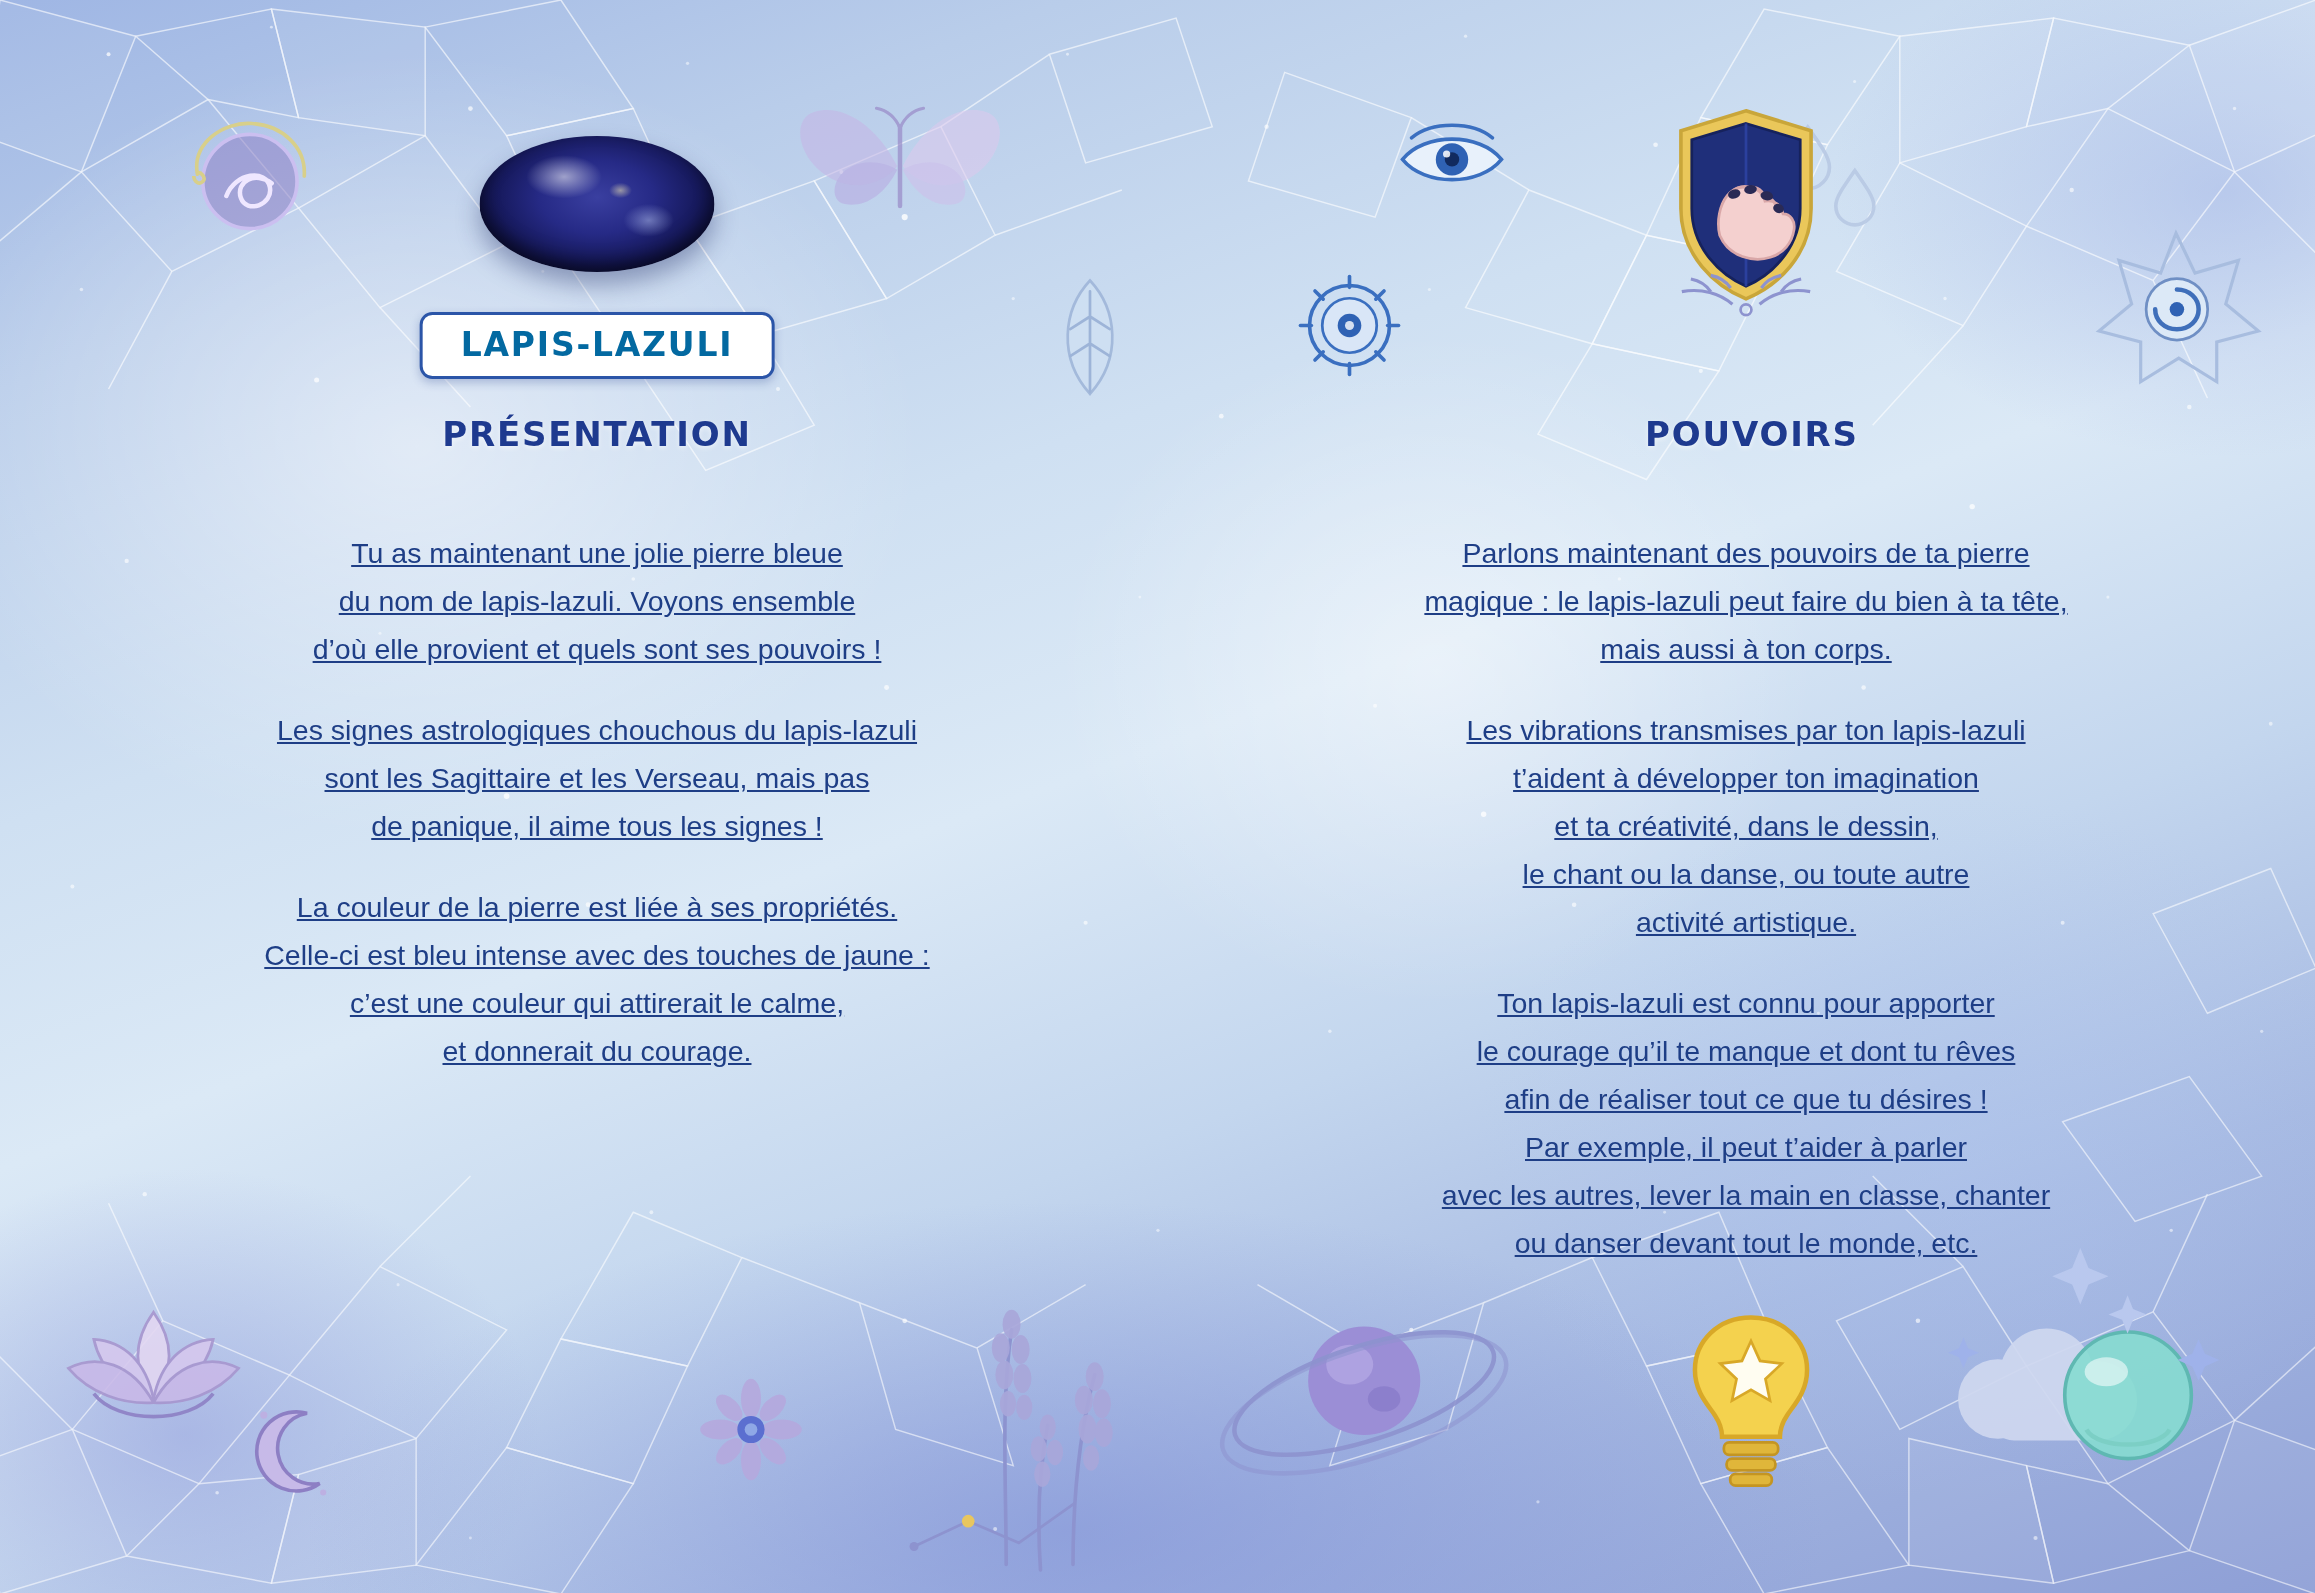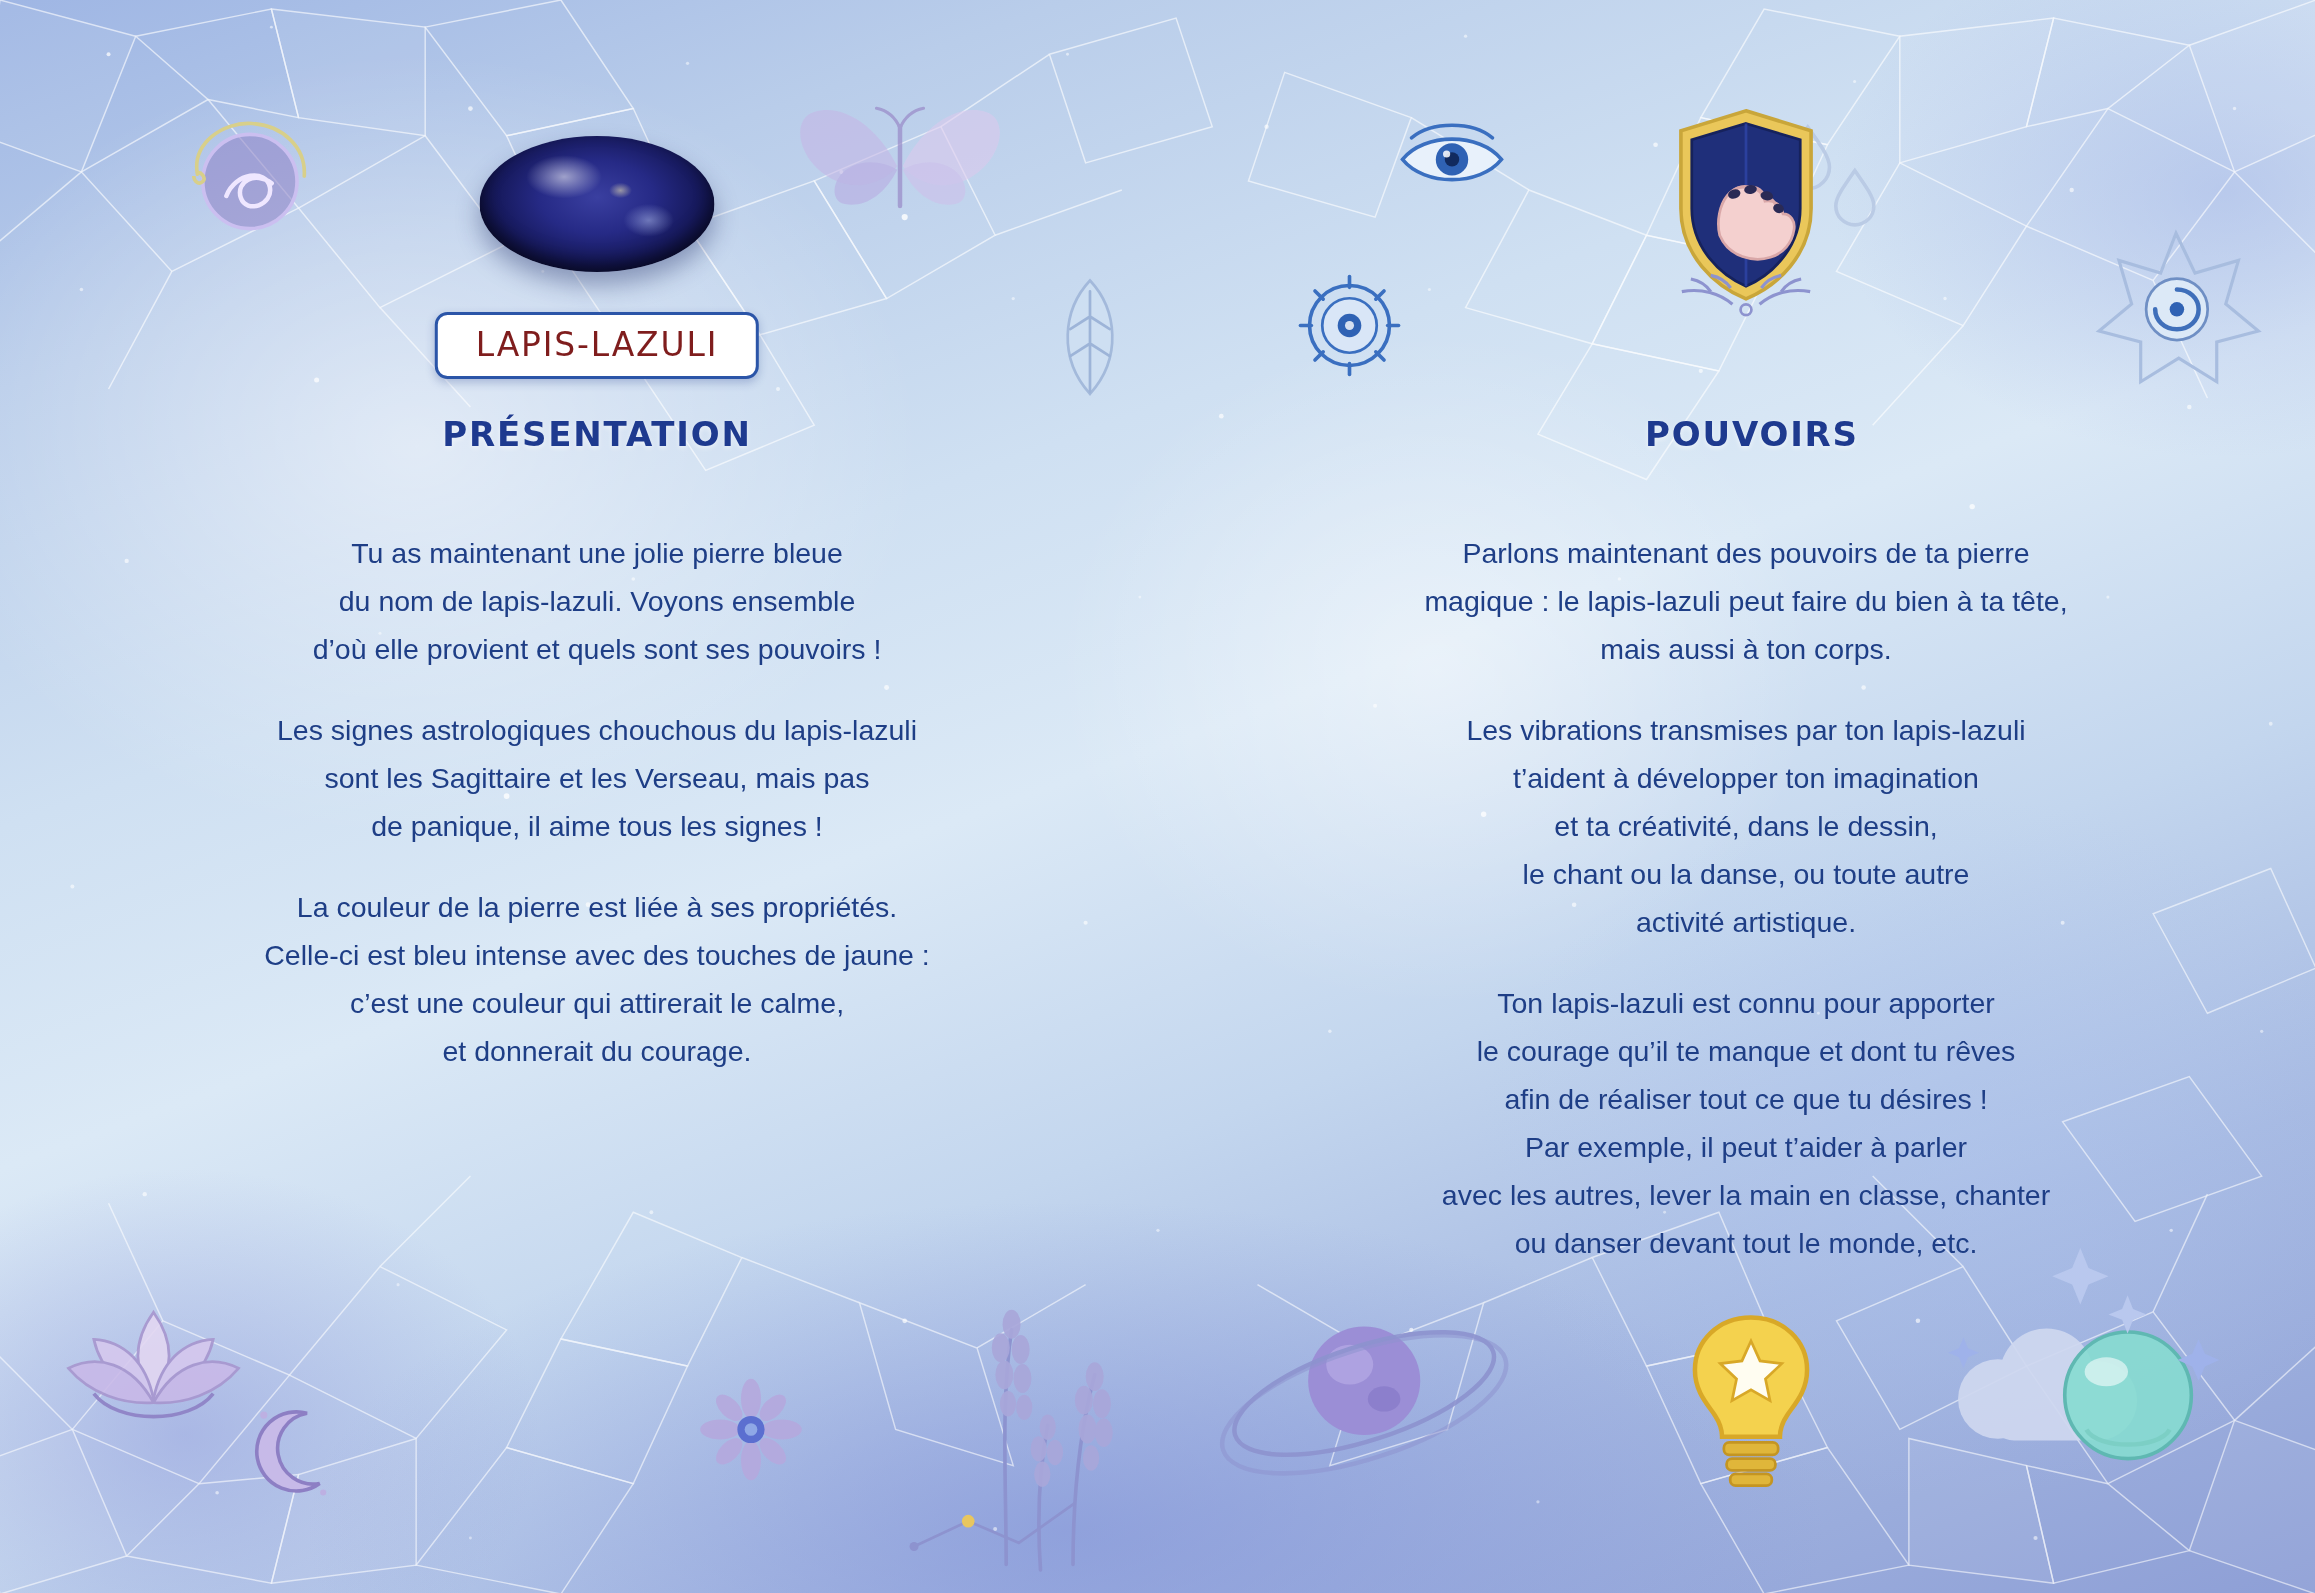"LAPIS-LAZULI" .stone-label span { color: #7f1d1d -> #0369a1; font-weight: 400 -> 700 }
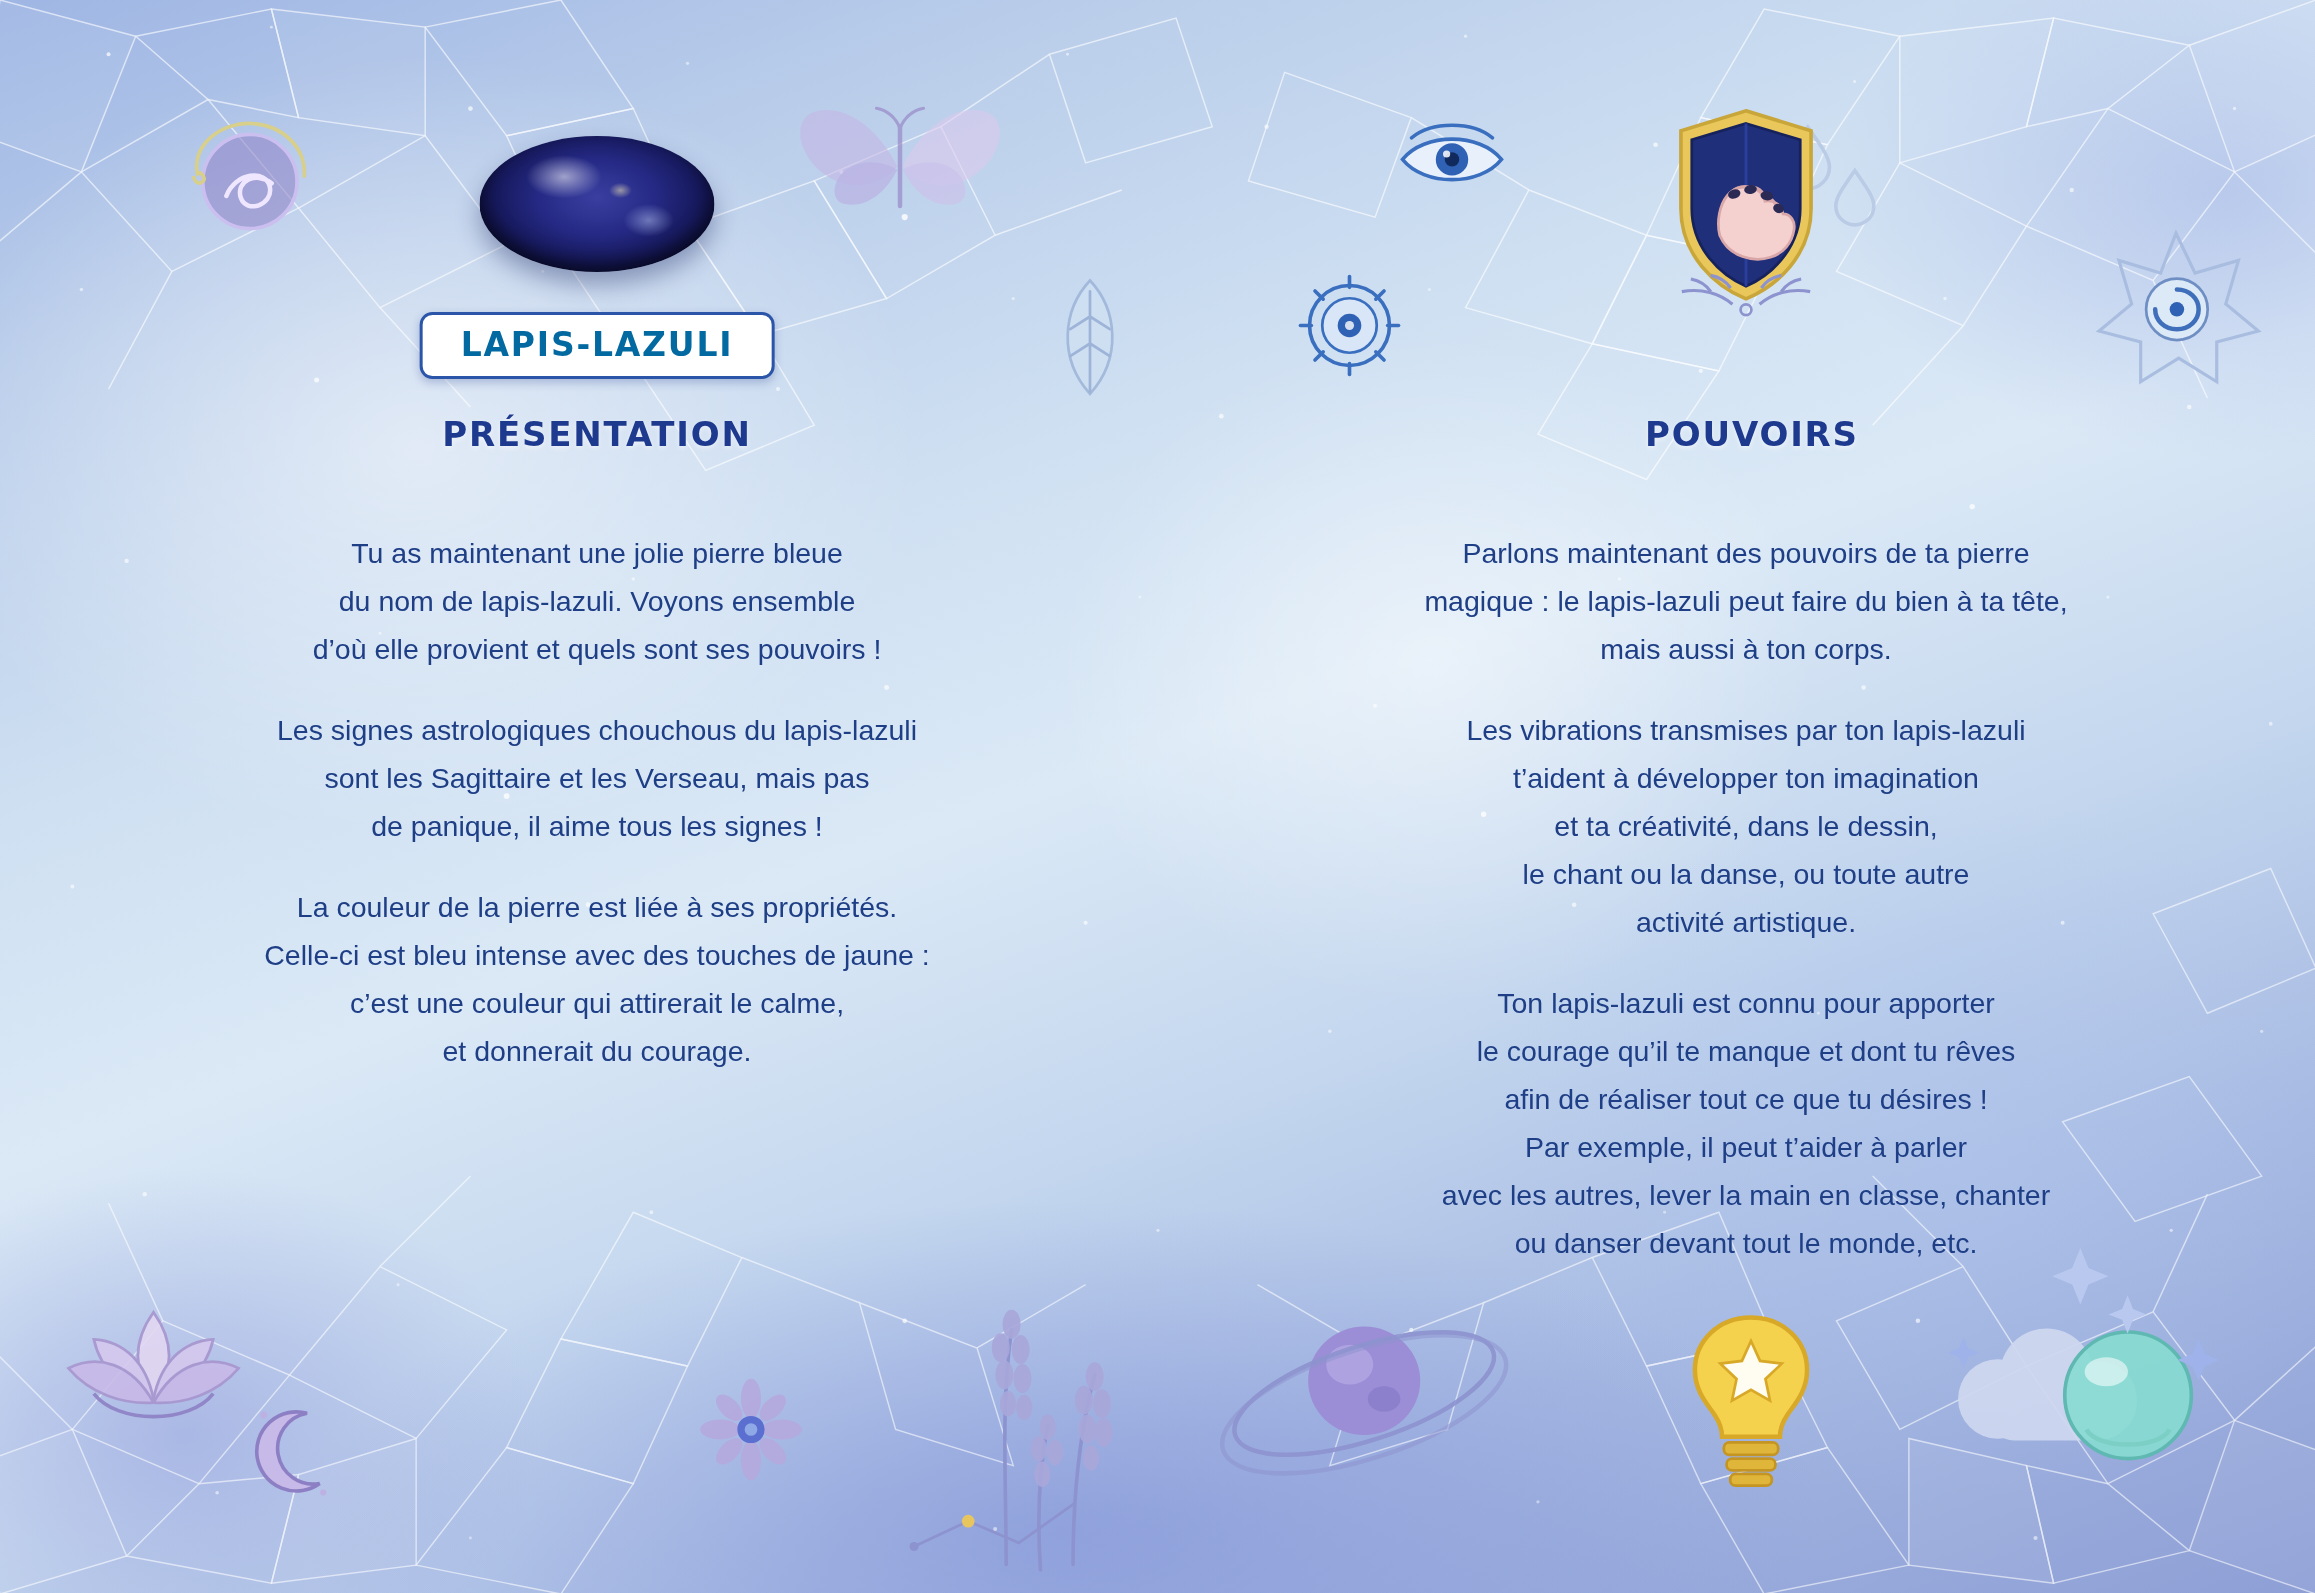"Tu as maintenant une jolie" .body-text p { text-decoration: none -> underline }
